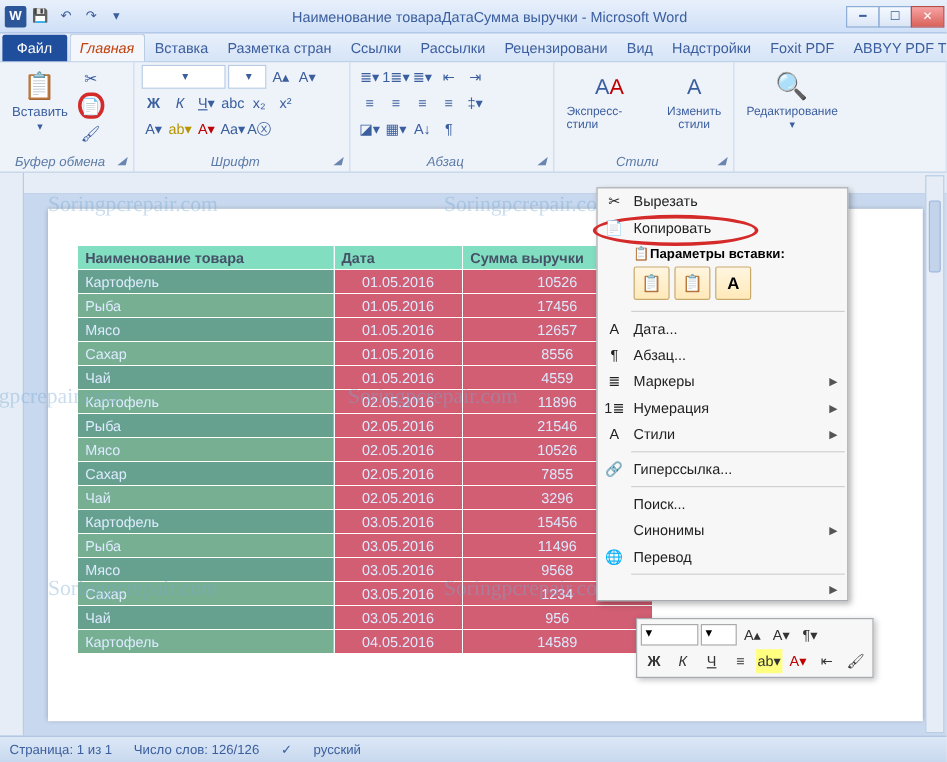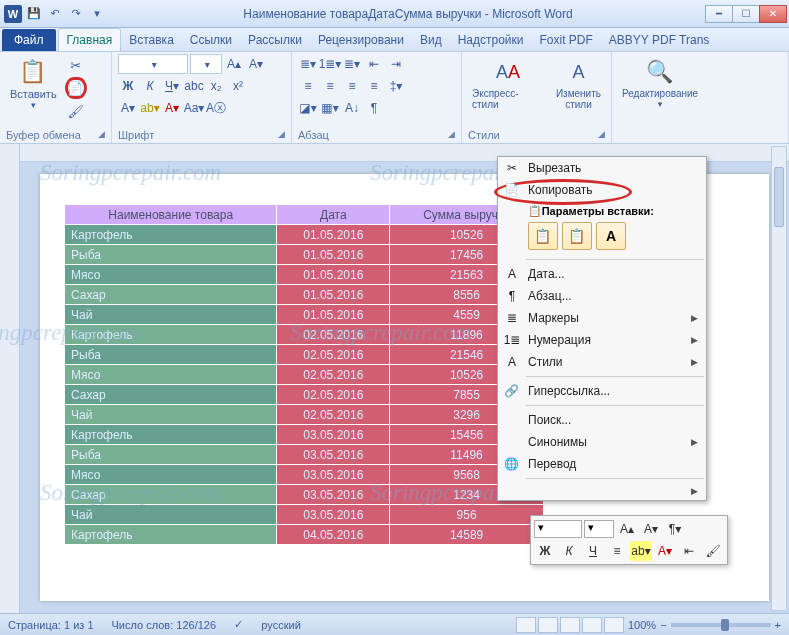"Главная" .tabbar .tab.active { color: #0f766e -> #c2410c; font-style: none -> italic }
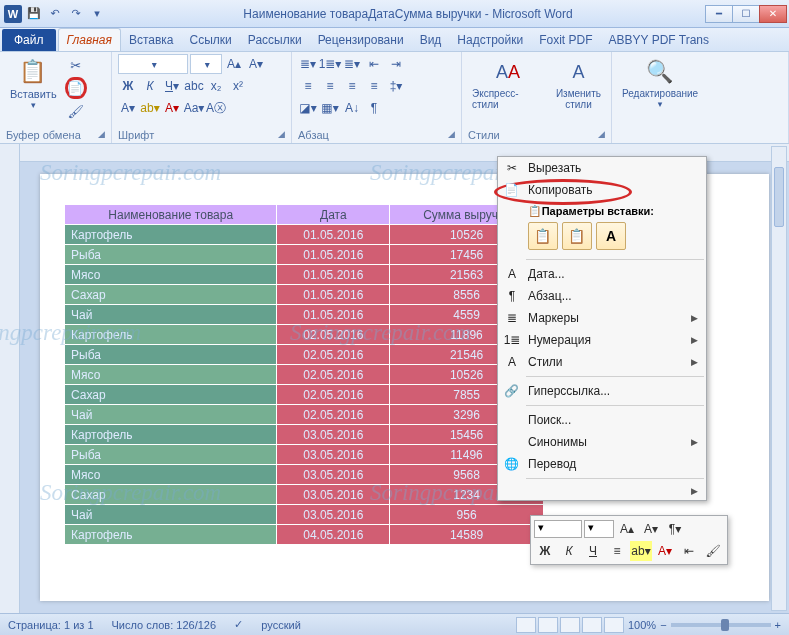"Разметка стран" div.tab { html: none -> <div>Разметка стран</div> }
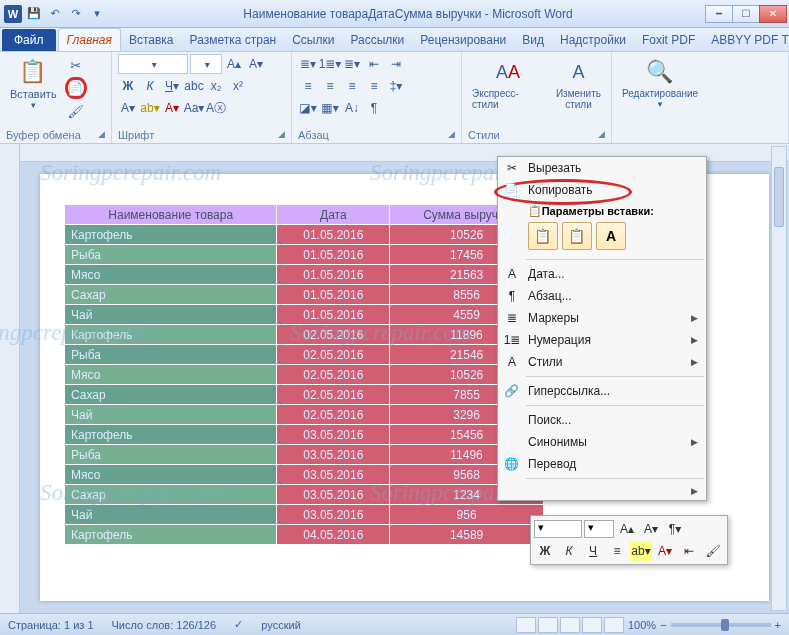"Буфер обмена" .ribgroup .label { font-style: none -> italic; text-align: left -> center }
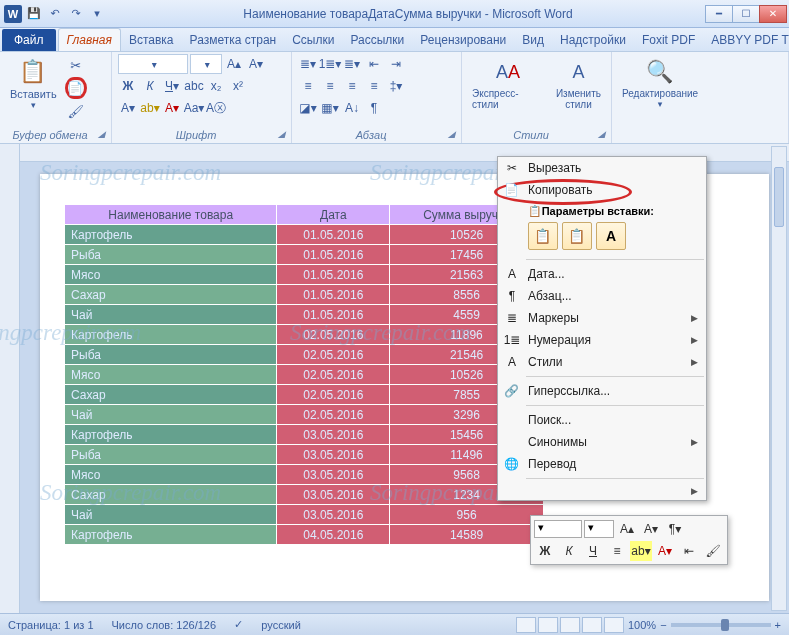"Soringpcrepair.com" .watermark { font-size: 23px -> 18px; font-style: italic -> none }
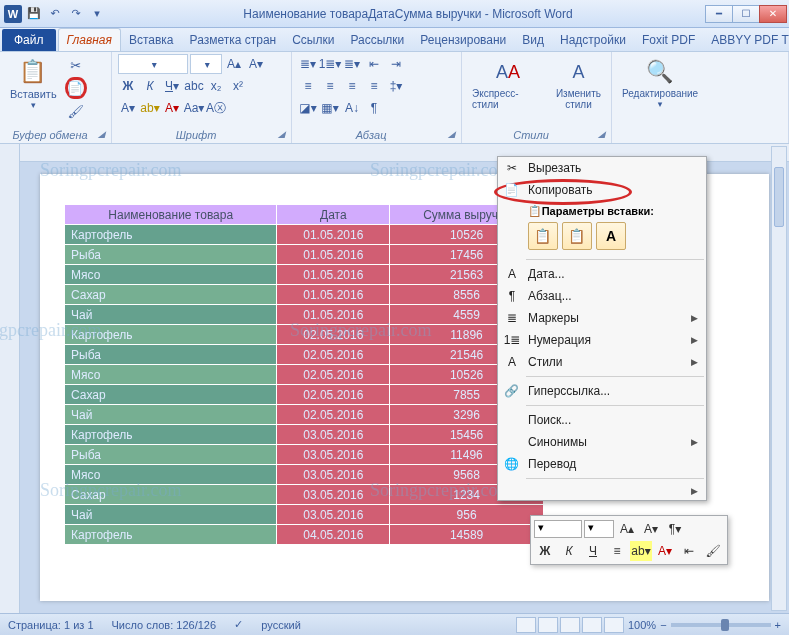"Наименование товара" .dtable th { background: #f0abfc -> #86efac; font-weight: normal -> bold; text-align: center -> left }
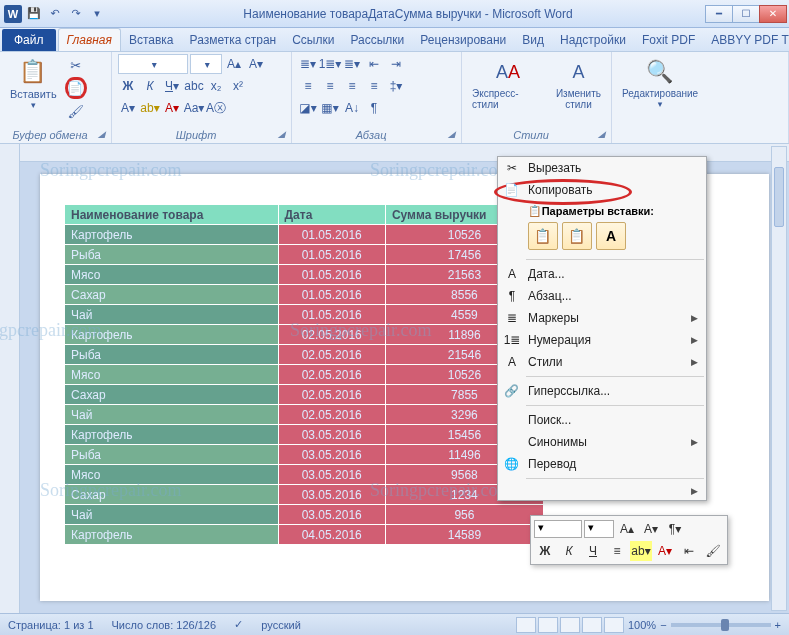"21563" td.c3 { text: 21563 -> 12657 }
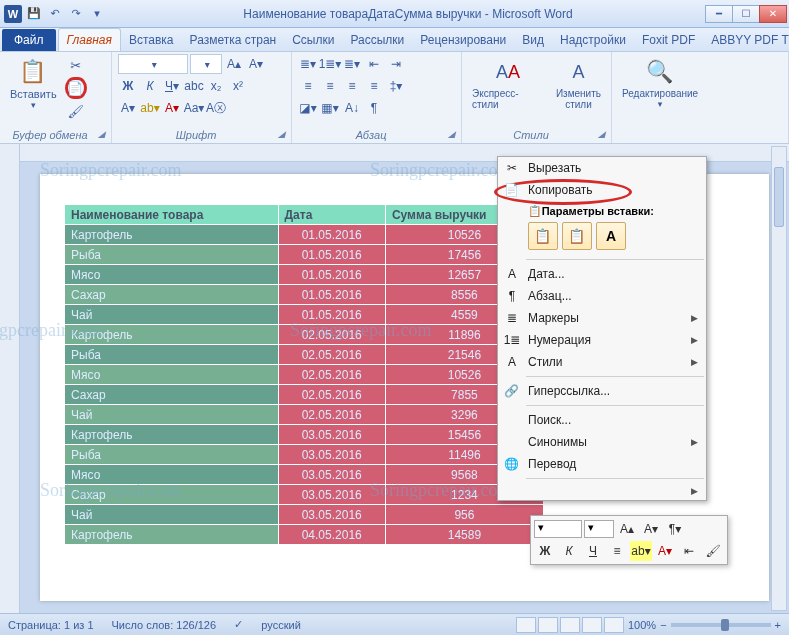"100%" div.zoom { html: <div> <div> <div></div> <div></div> <div></div> <div></div> <div></div> </div> <span>100%</span> <span>−</span> <div> <div></div> </div> <span>+</span> </div> -> none }
